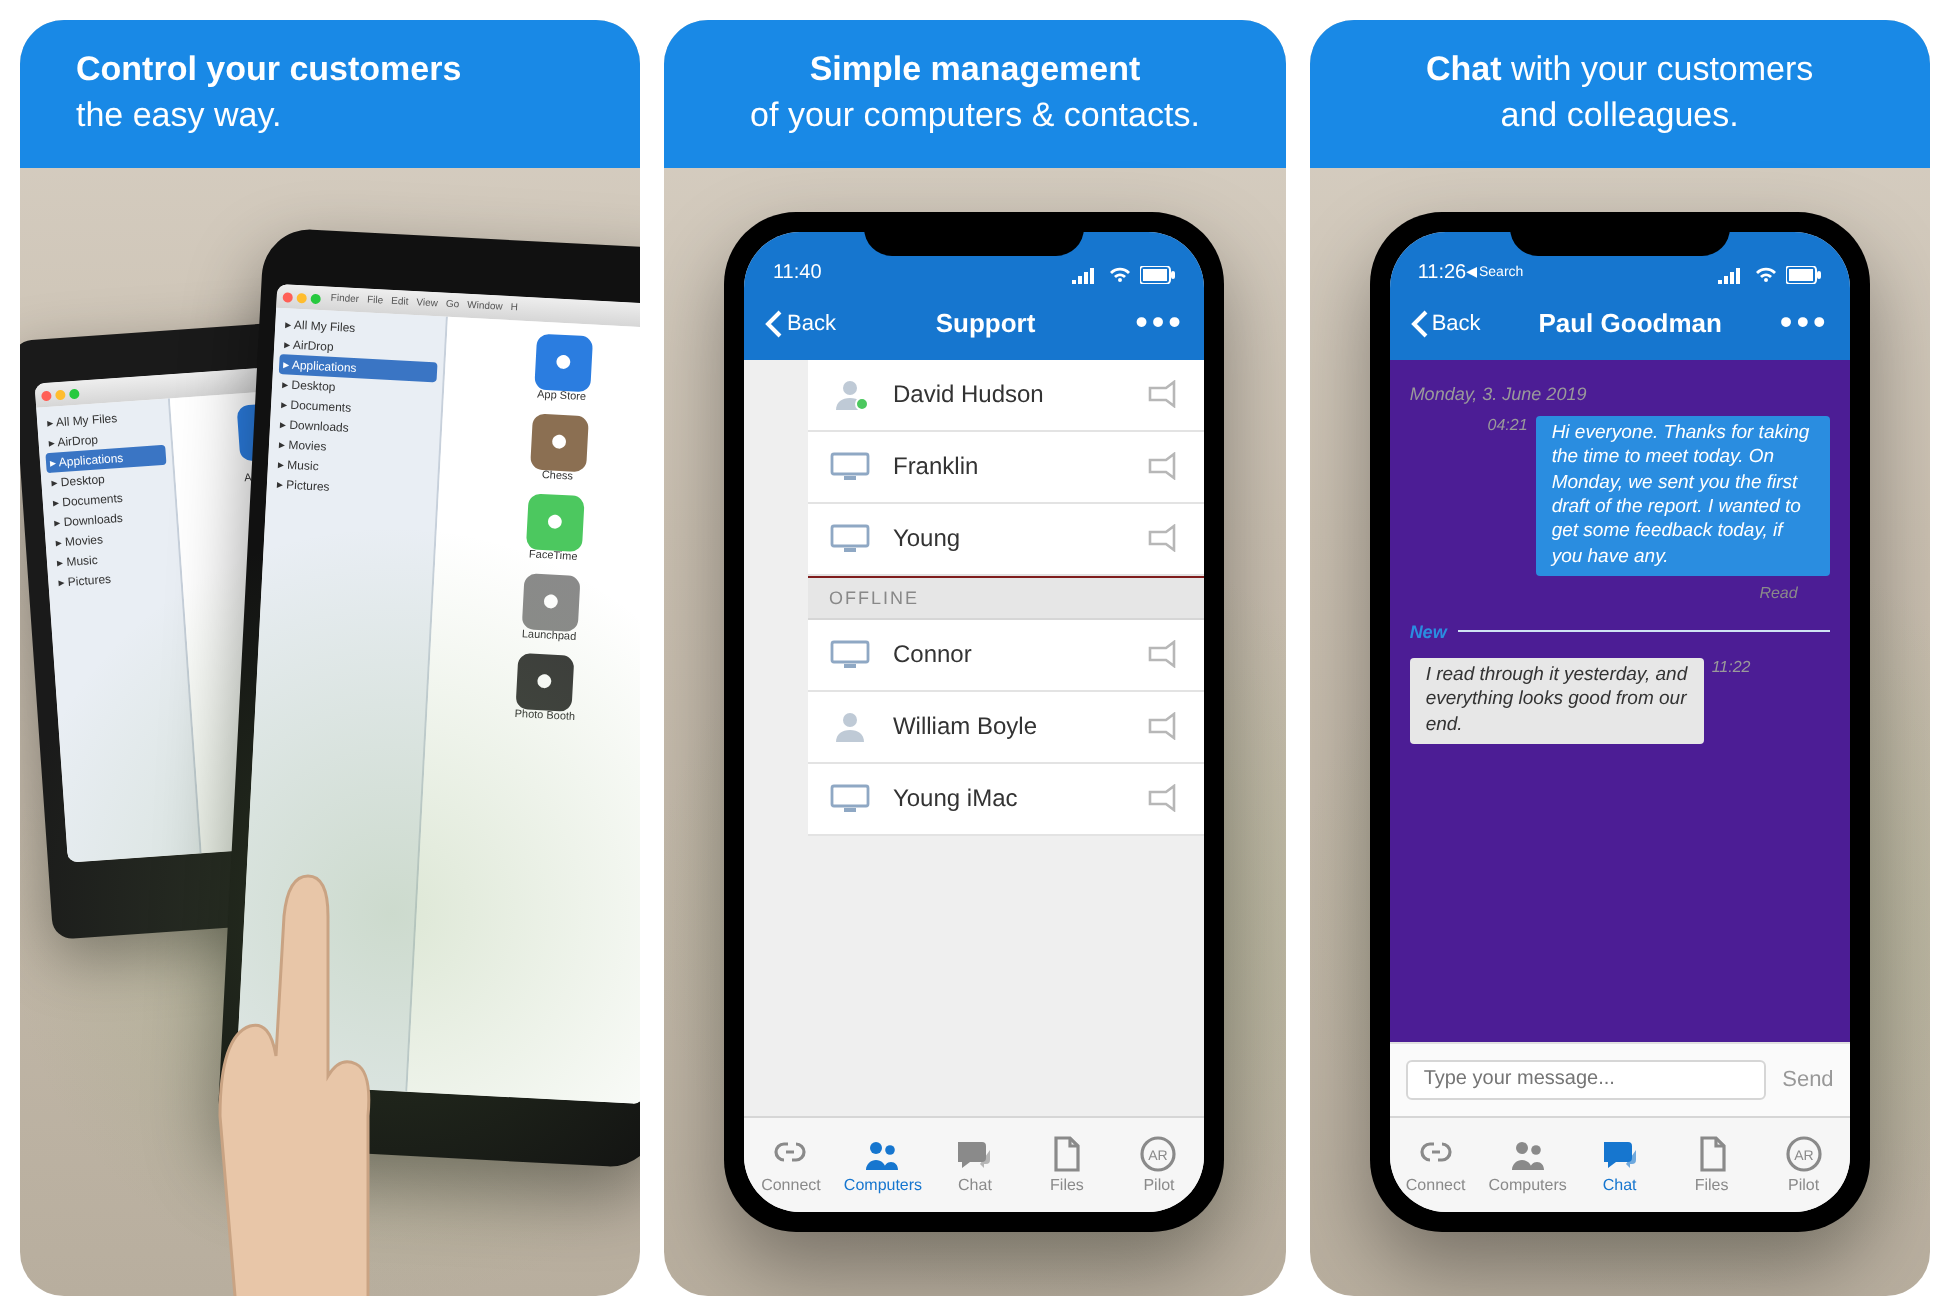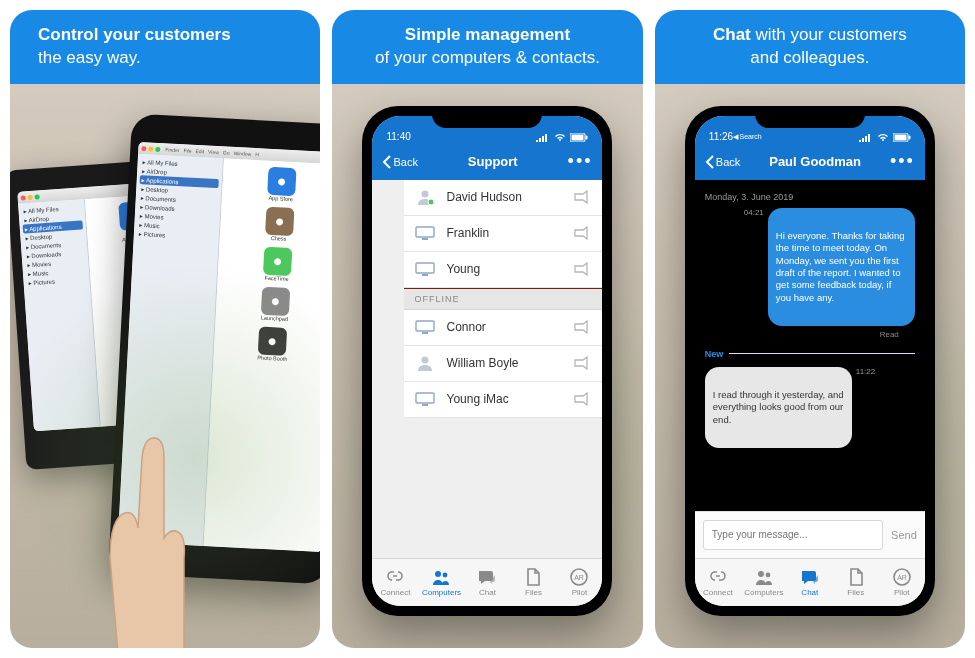"Monday, 3. June 2019" .chat-body { background: #000000 -> #4c1d95; font-style: none -> italic }
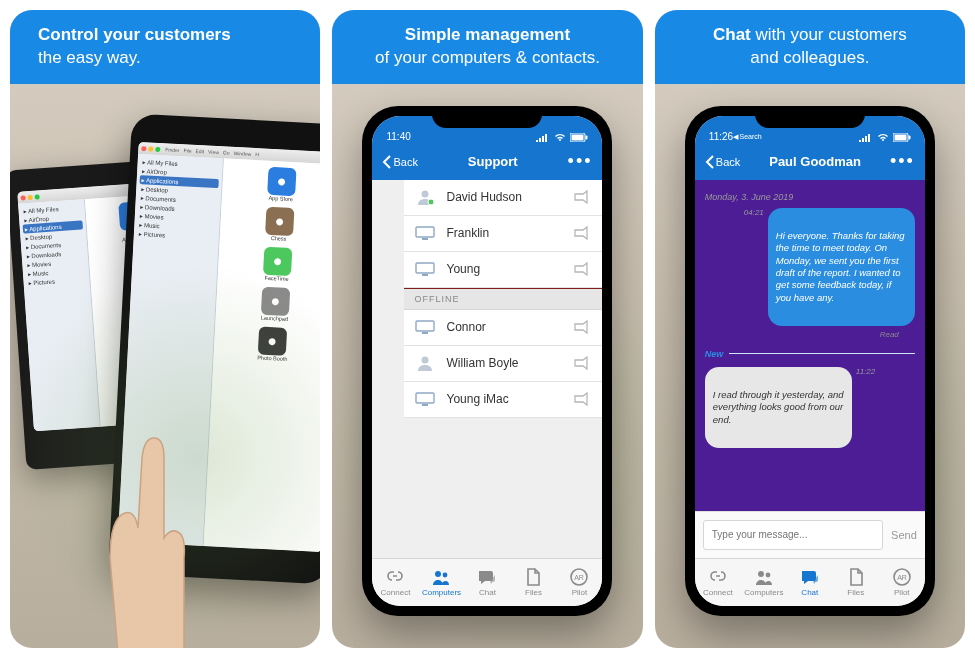"Hi everyone. Thanks for taking" .bubble { border-radius: 14px -> 2px; padding: 22px 8px -> 3px 8px }
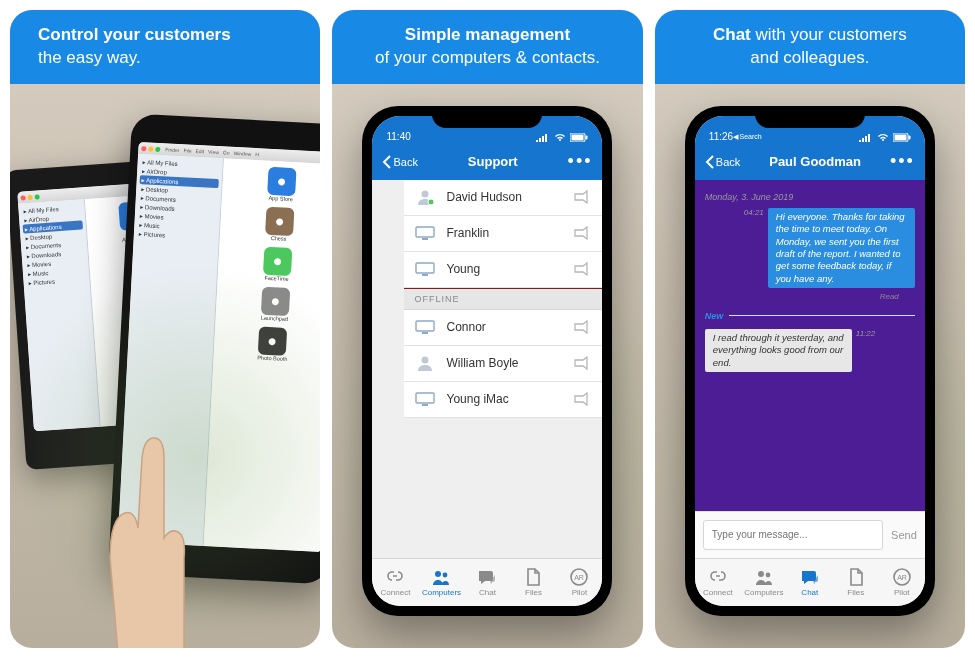"Type your message..." .chat-input { height: 30px -> 20px }
